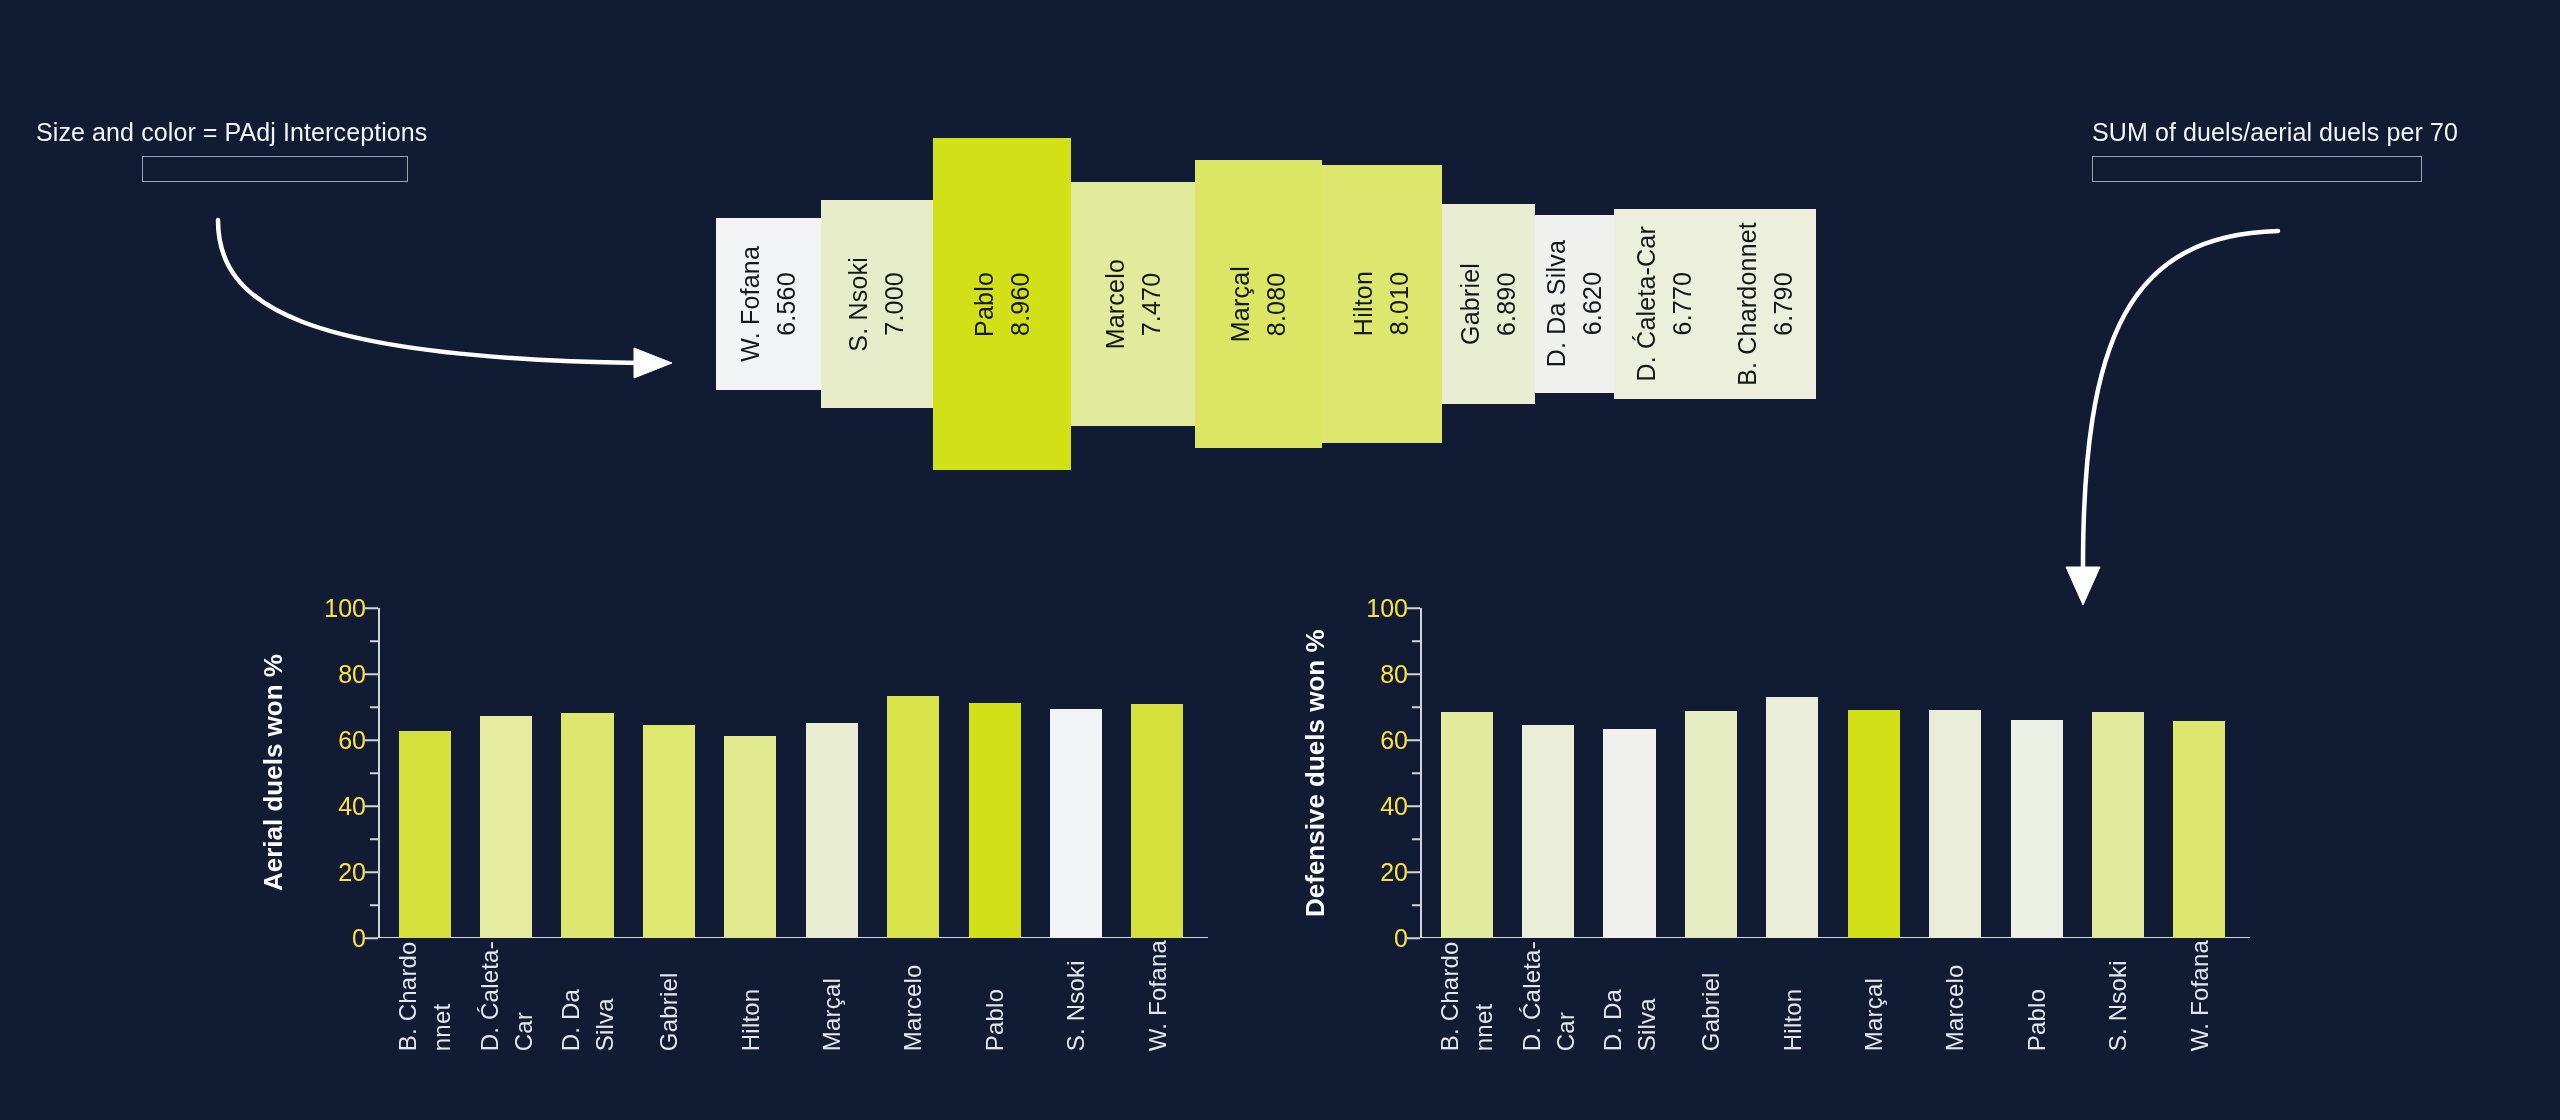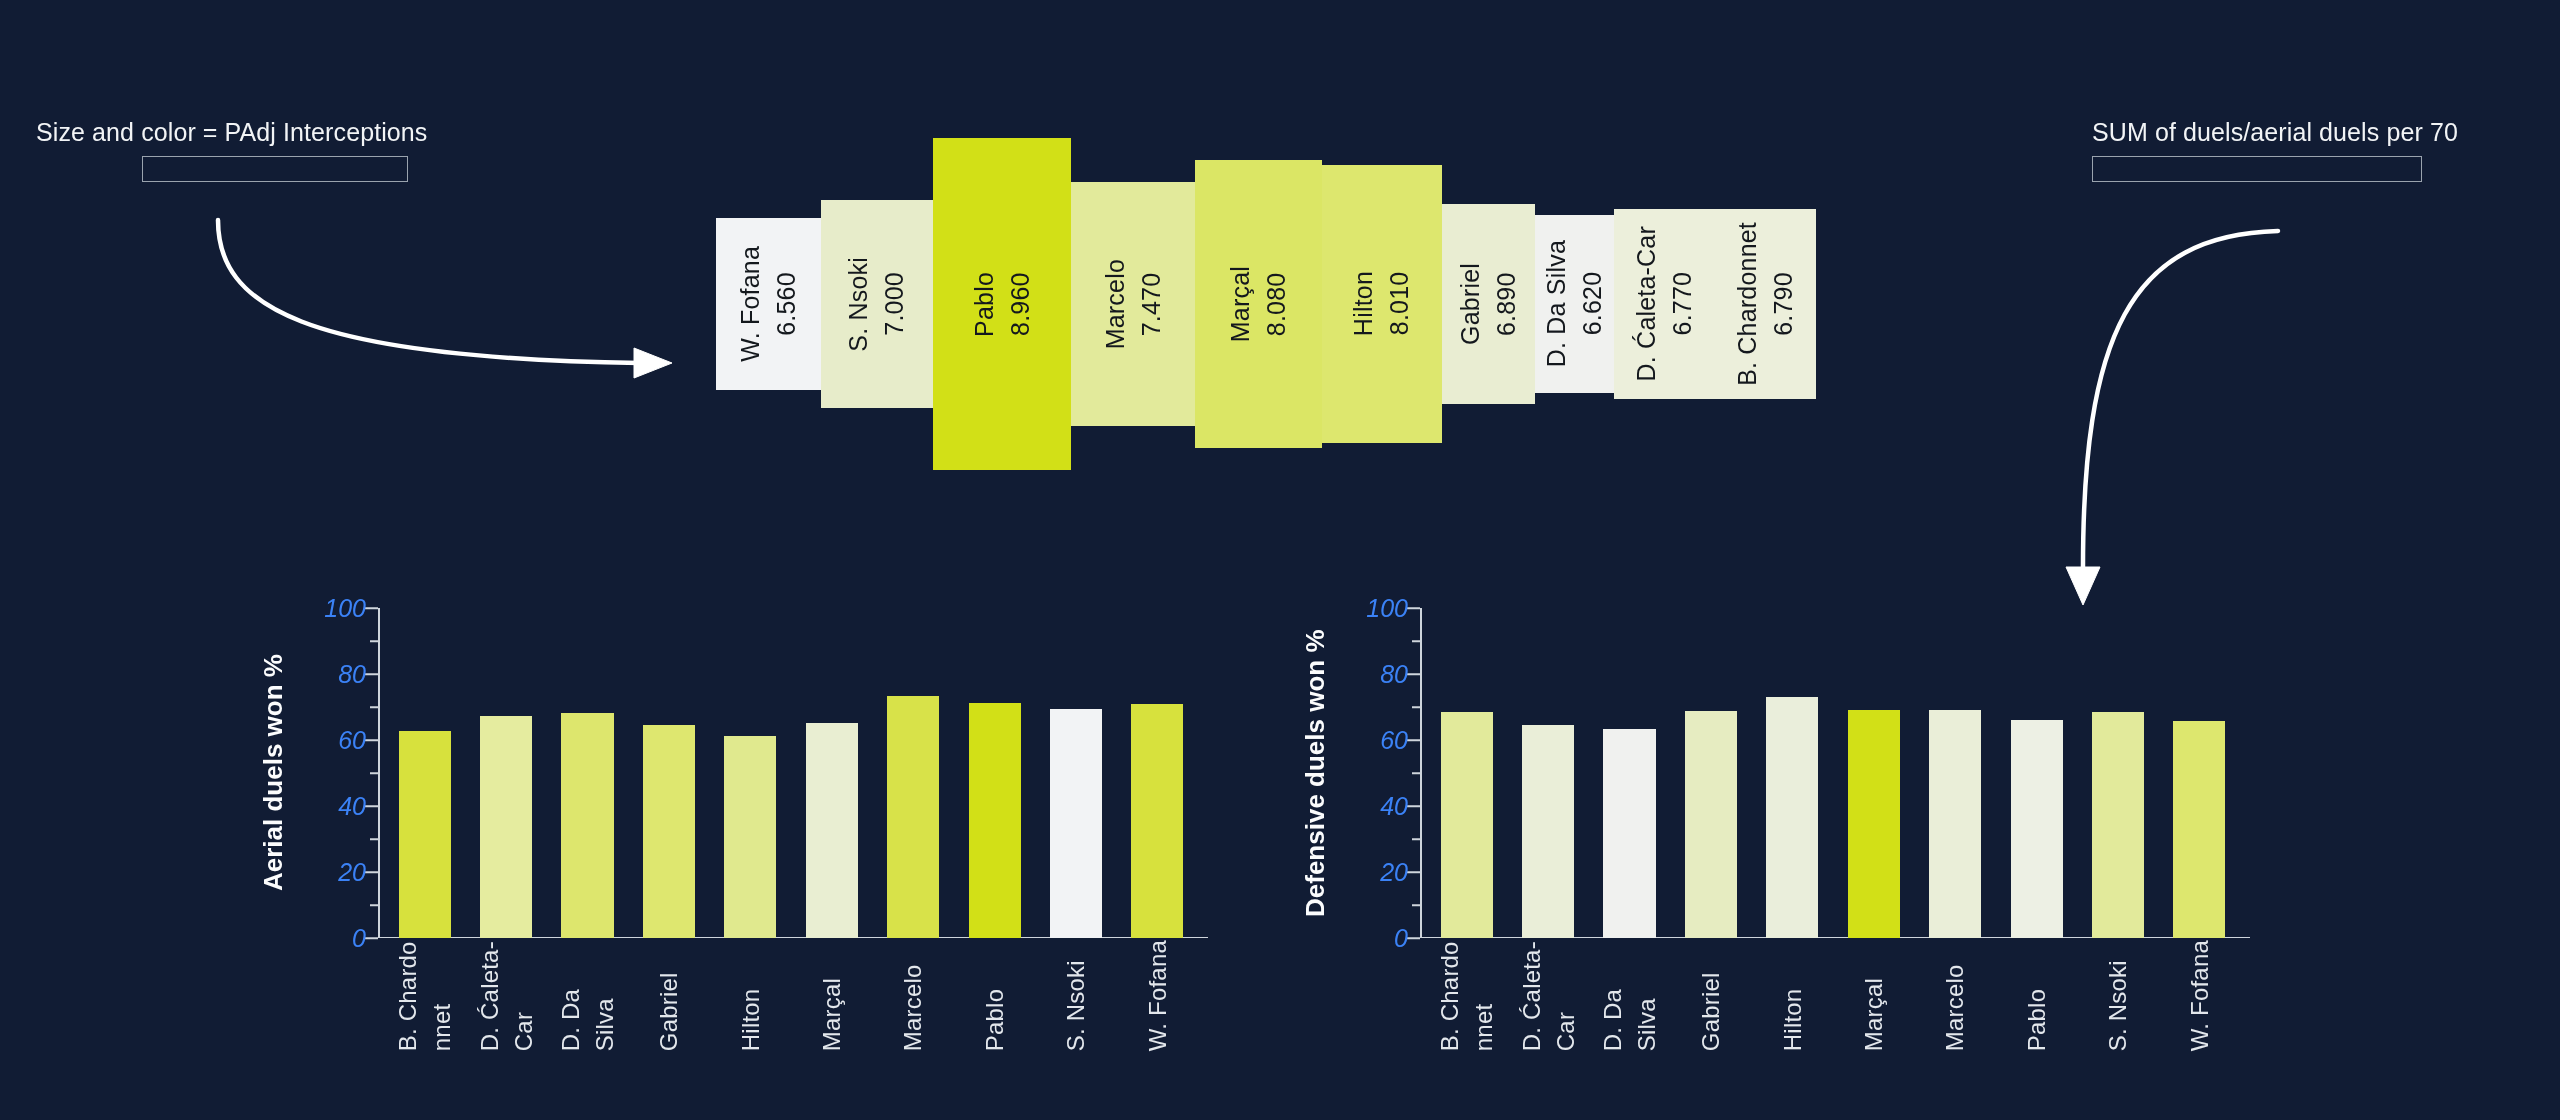"100" .ytick-label { color: #3b82f6 -> #fde047; font-style: italic -> none }
